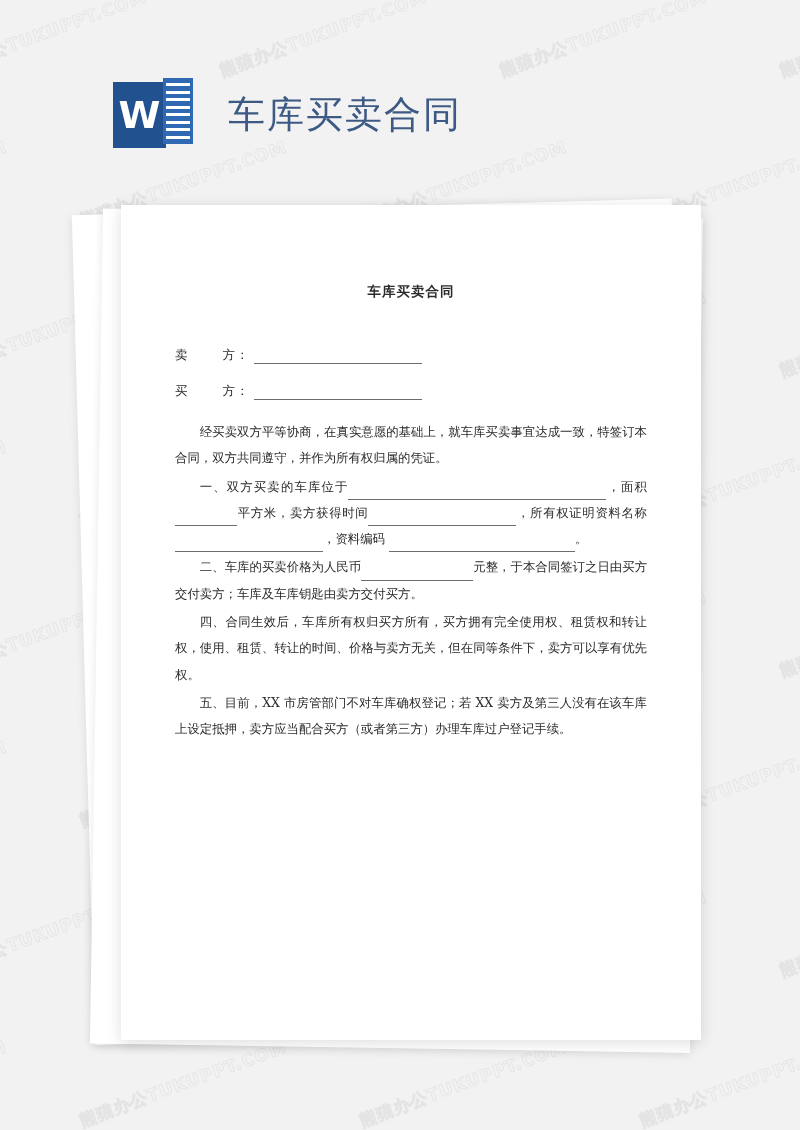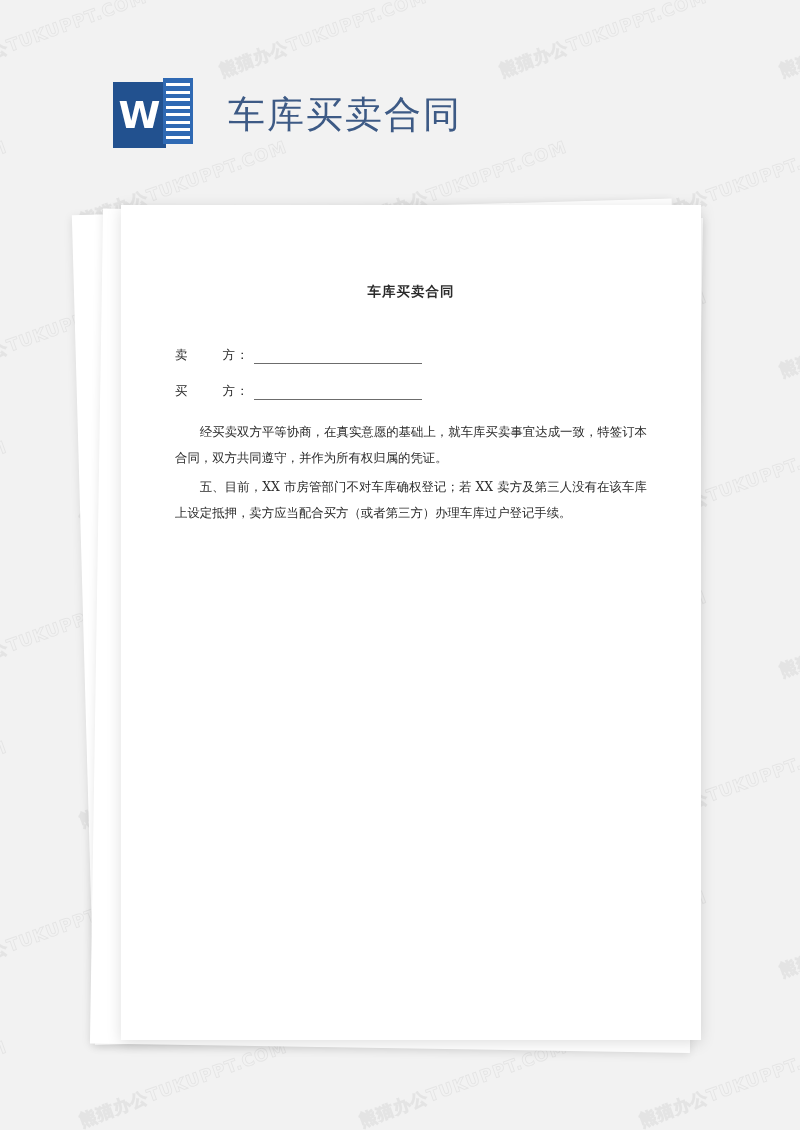"一、双方买卖的车库位于 ，面积平方米，卖方获得时间" div.para { html: none -> <div><span>一、</span><span>双方买卖的车库位于</span><span></span><span>，面积</span><span></span><span>平方米，卖方获得时间</span><span></span><span>，所有权证明资料名称</span><span></span><span>，资料编码 </span><span></span><span>。</span></div> }
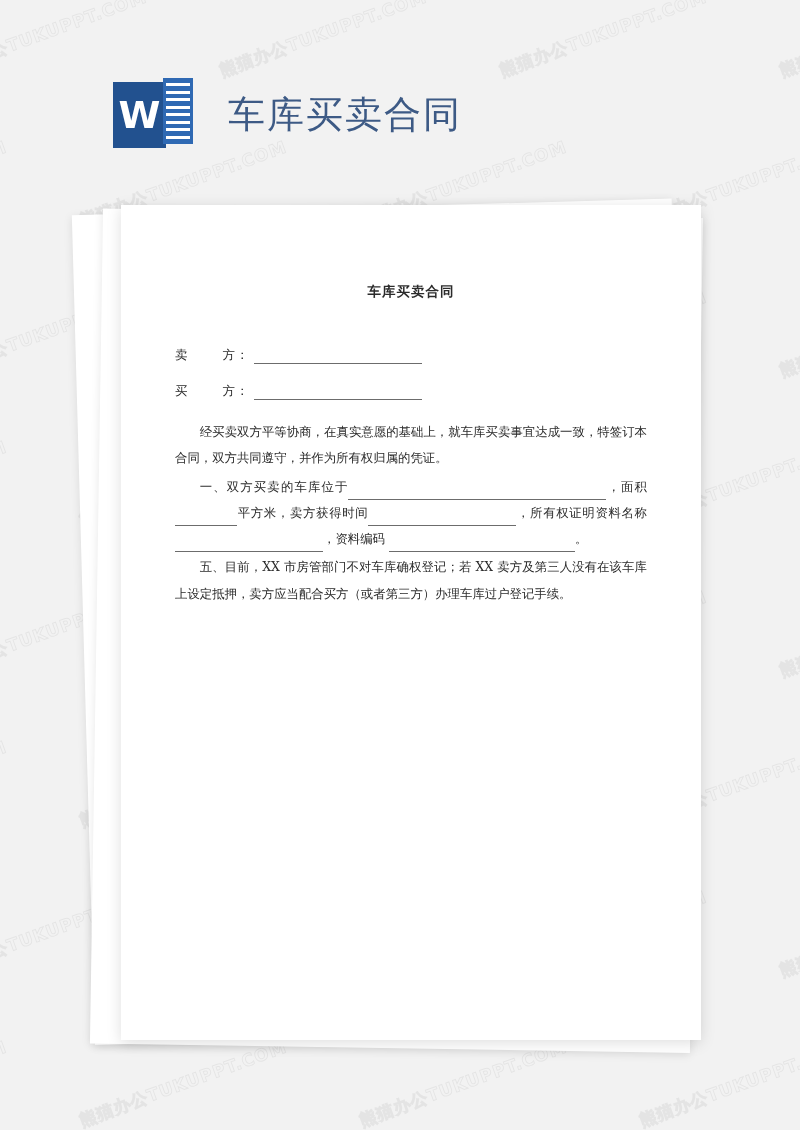"二、车库的买卖价格为人民币" div.para { html: none -> <div><span>二、</span><span>车库的买卖价格为人民币</span><span></span><span>元整，于本合同签订之日由买方交付卖方；车库及车库钥匙由卖方交付买方。</span></div> }
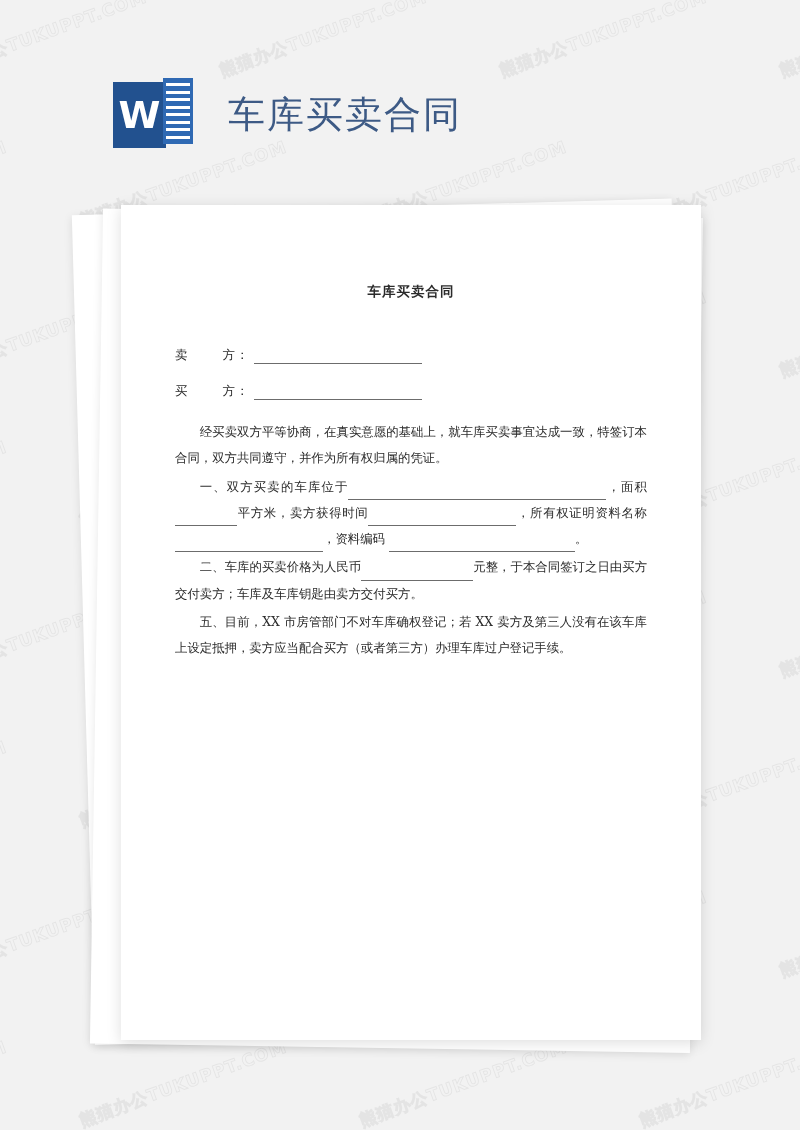"四、合同生效后，车库所有权归买方所有，买方拥有完全使用权、租赁权和转让权，使用、" div.para { html: none -> <div><span>四、</span><span>合同生效后，车库所有权归买方所有，买方拥有完全使用权、租赁权和转让权，使用、租赁、转让的时间、价格与卖方无关，但在同等条件下，卖方可以享有优先权。</span></div> }
